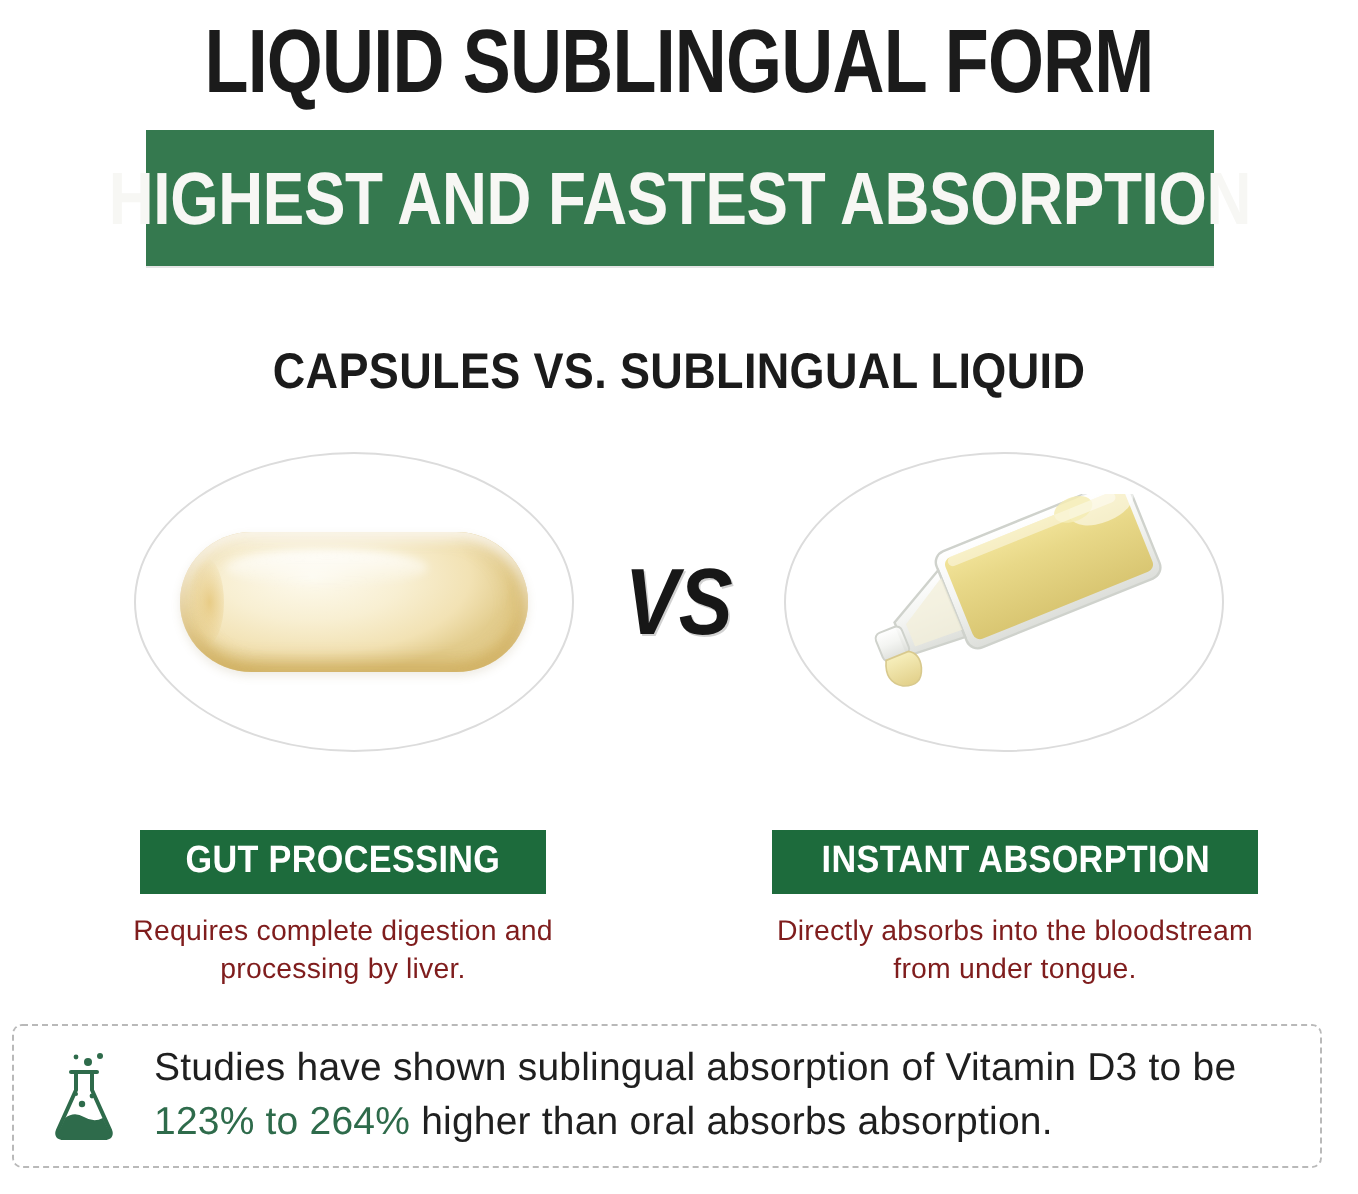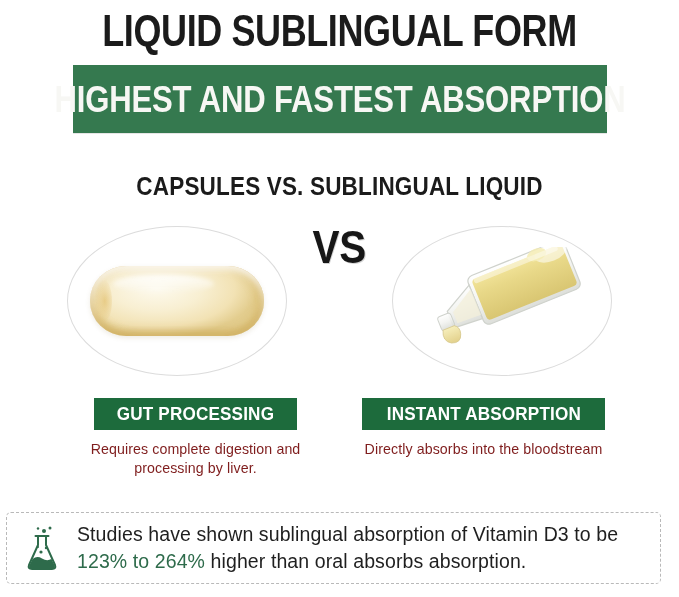"VS" .compare-row { align-items: none -> center; font-style: none -> italic }
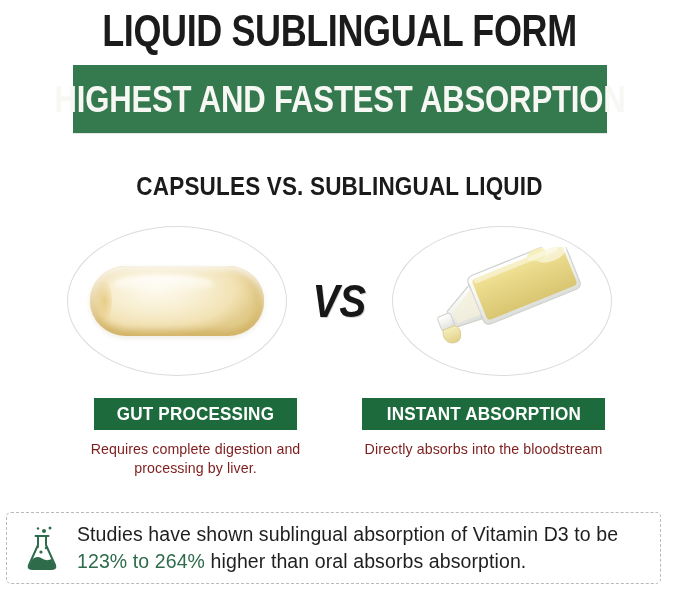"GUT PROCESSING" .labels-row { gap: none -> 24px; margin-top: 20px -> 37px }
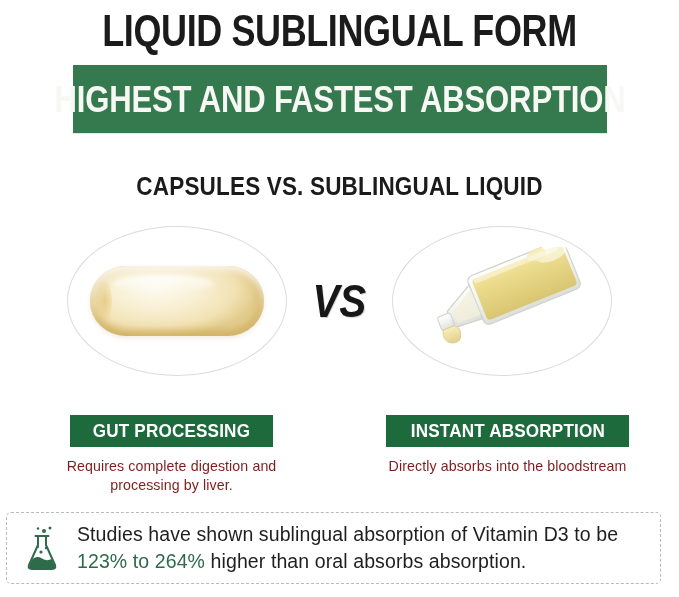"from under tongue." div { html: none -> <div>from under tongue.</div> }
